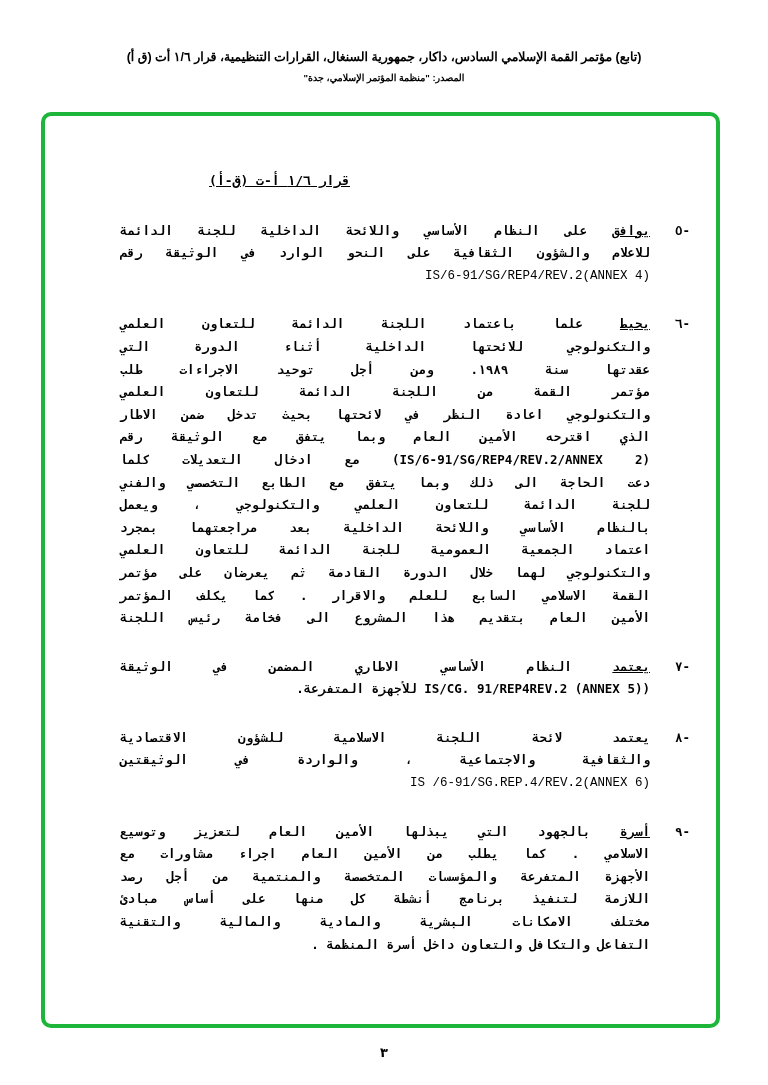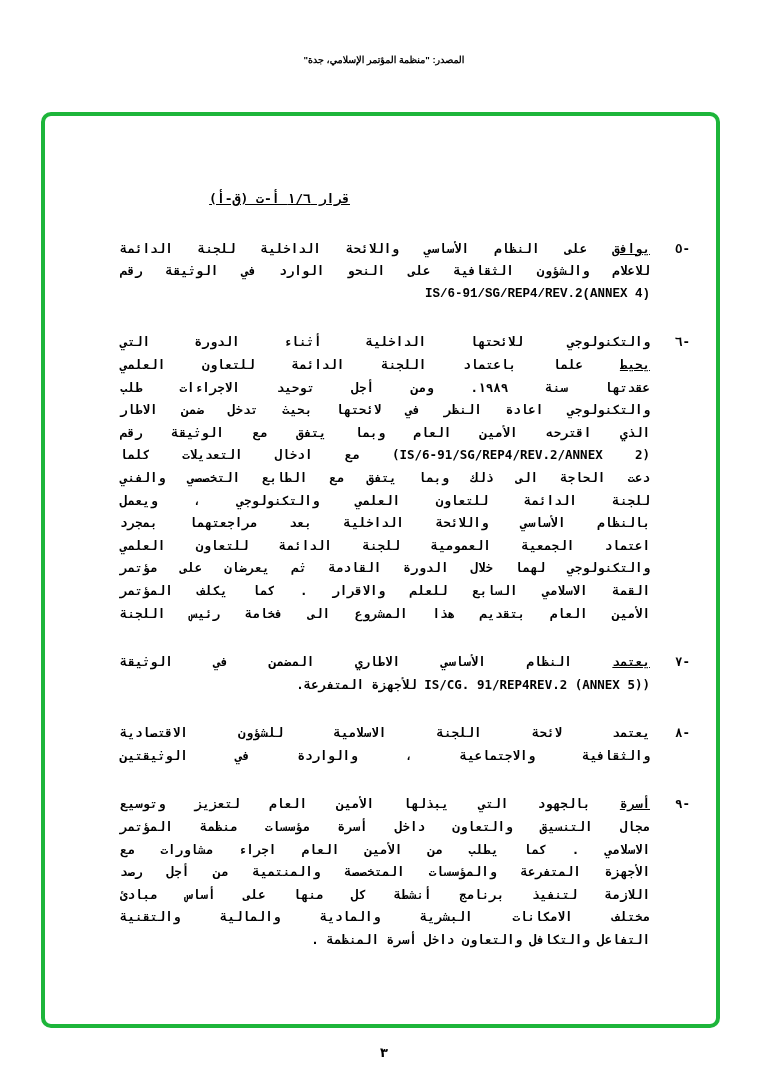"(تابع) مؤتمر القمة الإسلامي السادس،" div.title { html: none -> <div>(تابع) مؤتمر القمة الإسلامي السادس، داكار، جمهورية السنغال، القرارات التنظيمية، قرار ١/٦ أت (ق أ)</div> }
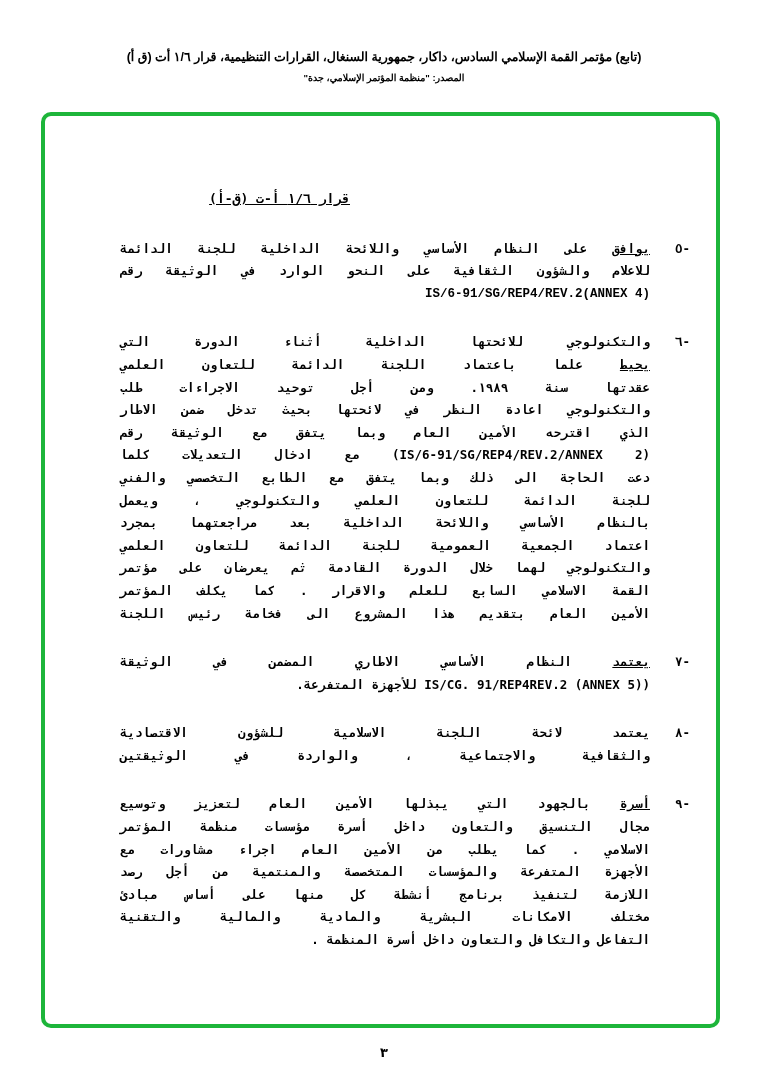"قرار ١/٦ أ-ت (ق-أ)" .content { top: 188px -> 170px }
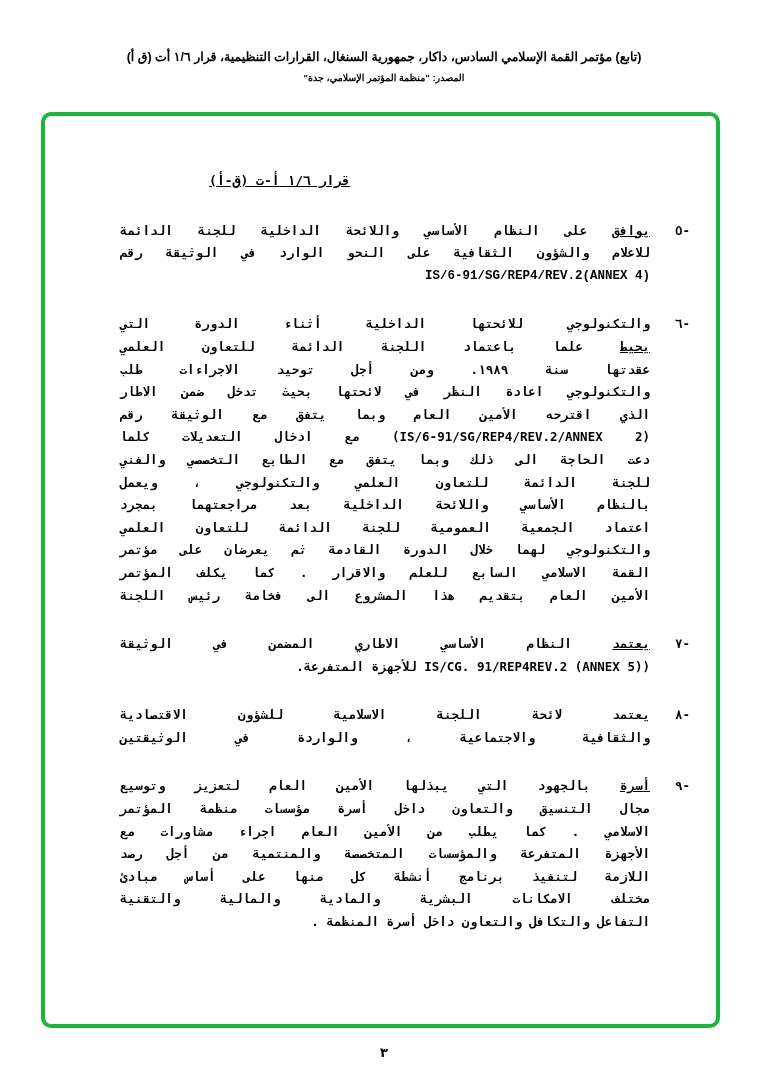"IS/6-91/SG/REP4/REV.2(ANNEX 4)" .item .line.ltr-ref { font-weight: bold -> normal }
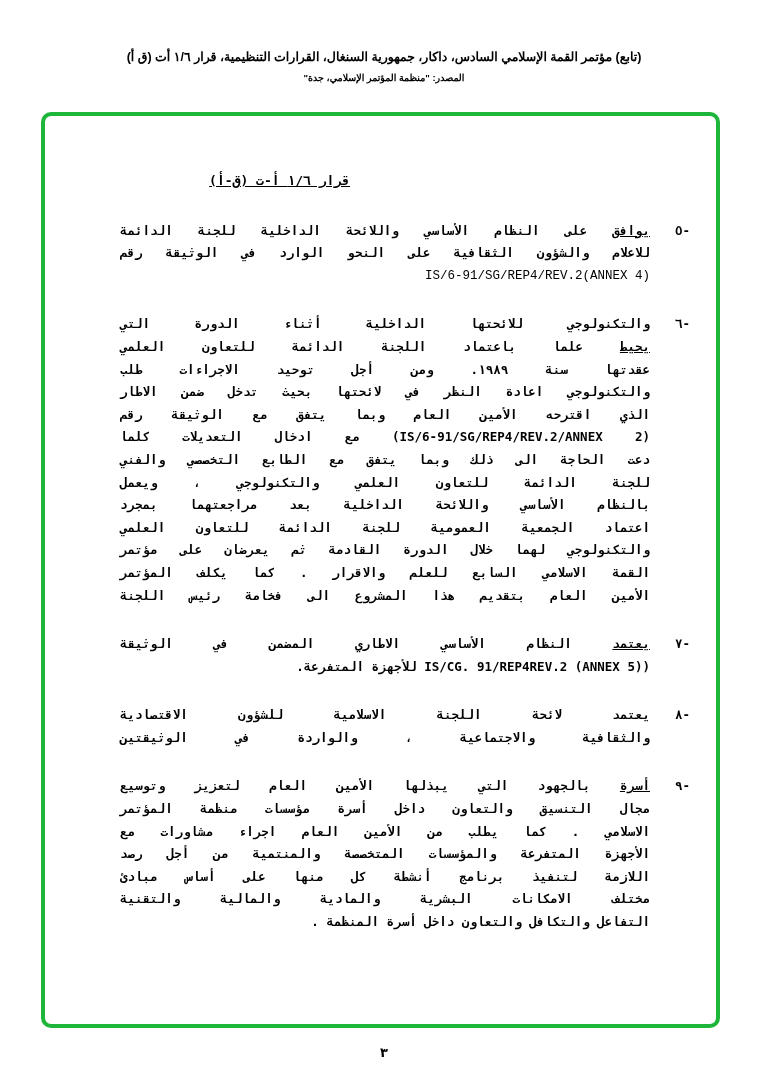"والتكنولوجي للائحتها الداخلية أثناء" div.line { order: before "يحيط علما باعتماد اللجنة الدائمة" -> after "يحيط علما باعتماد اللجنة الدائمة" }
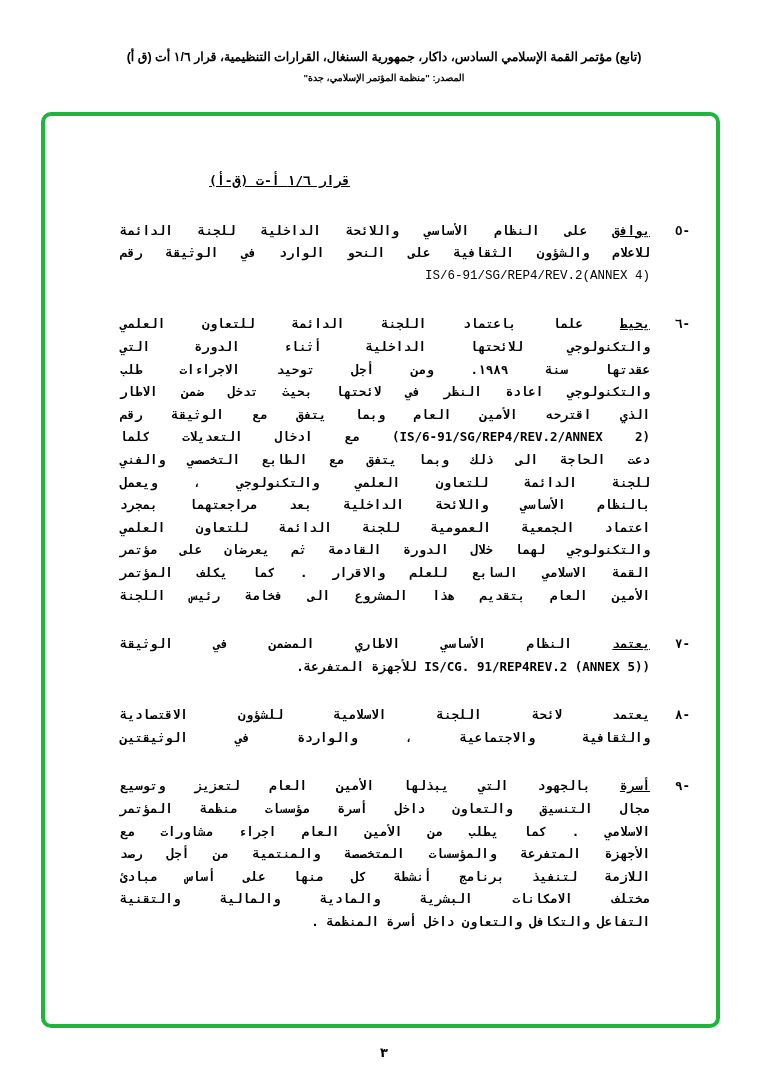"مؤتمر القمة من اللجنة الدائمة" div.line { html: none -> <div>مؤتمر القمة من اللجنة الدائمة للتعاون العلمي</div> }
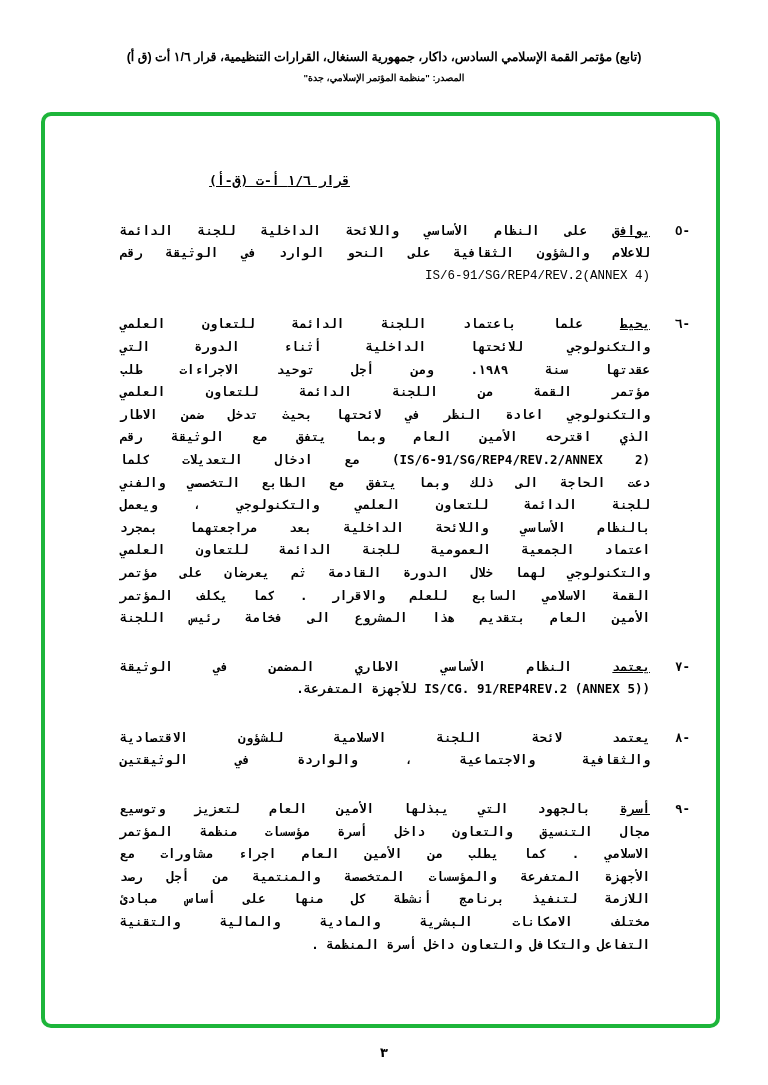"IS /6-91/SG.REP.4/REV.2(ANNEX 6)" div.line { html: none -> <div>IS /6-91/SG.REP.4/REV.2(ANNEX 6)</div> }
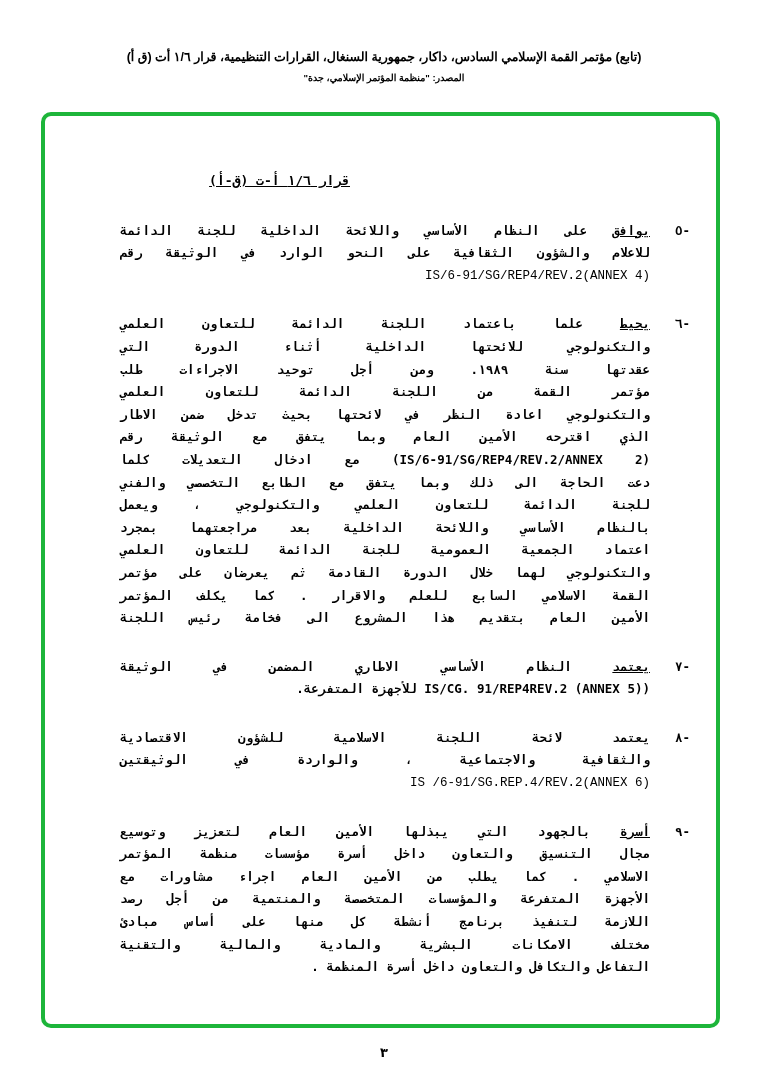"مجال التنسيق والتعاون داخل أسرة" div.line { html: <div>مجال التنسيق والتعاون داخل أسرة مؤسسات منظمة المؤتمر</div> -> none }
